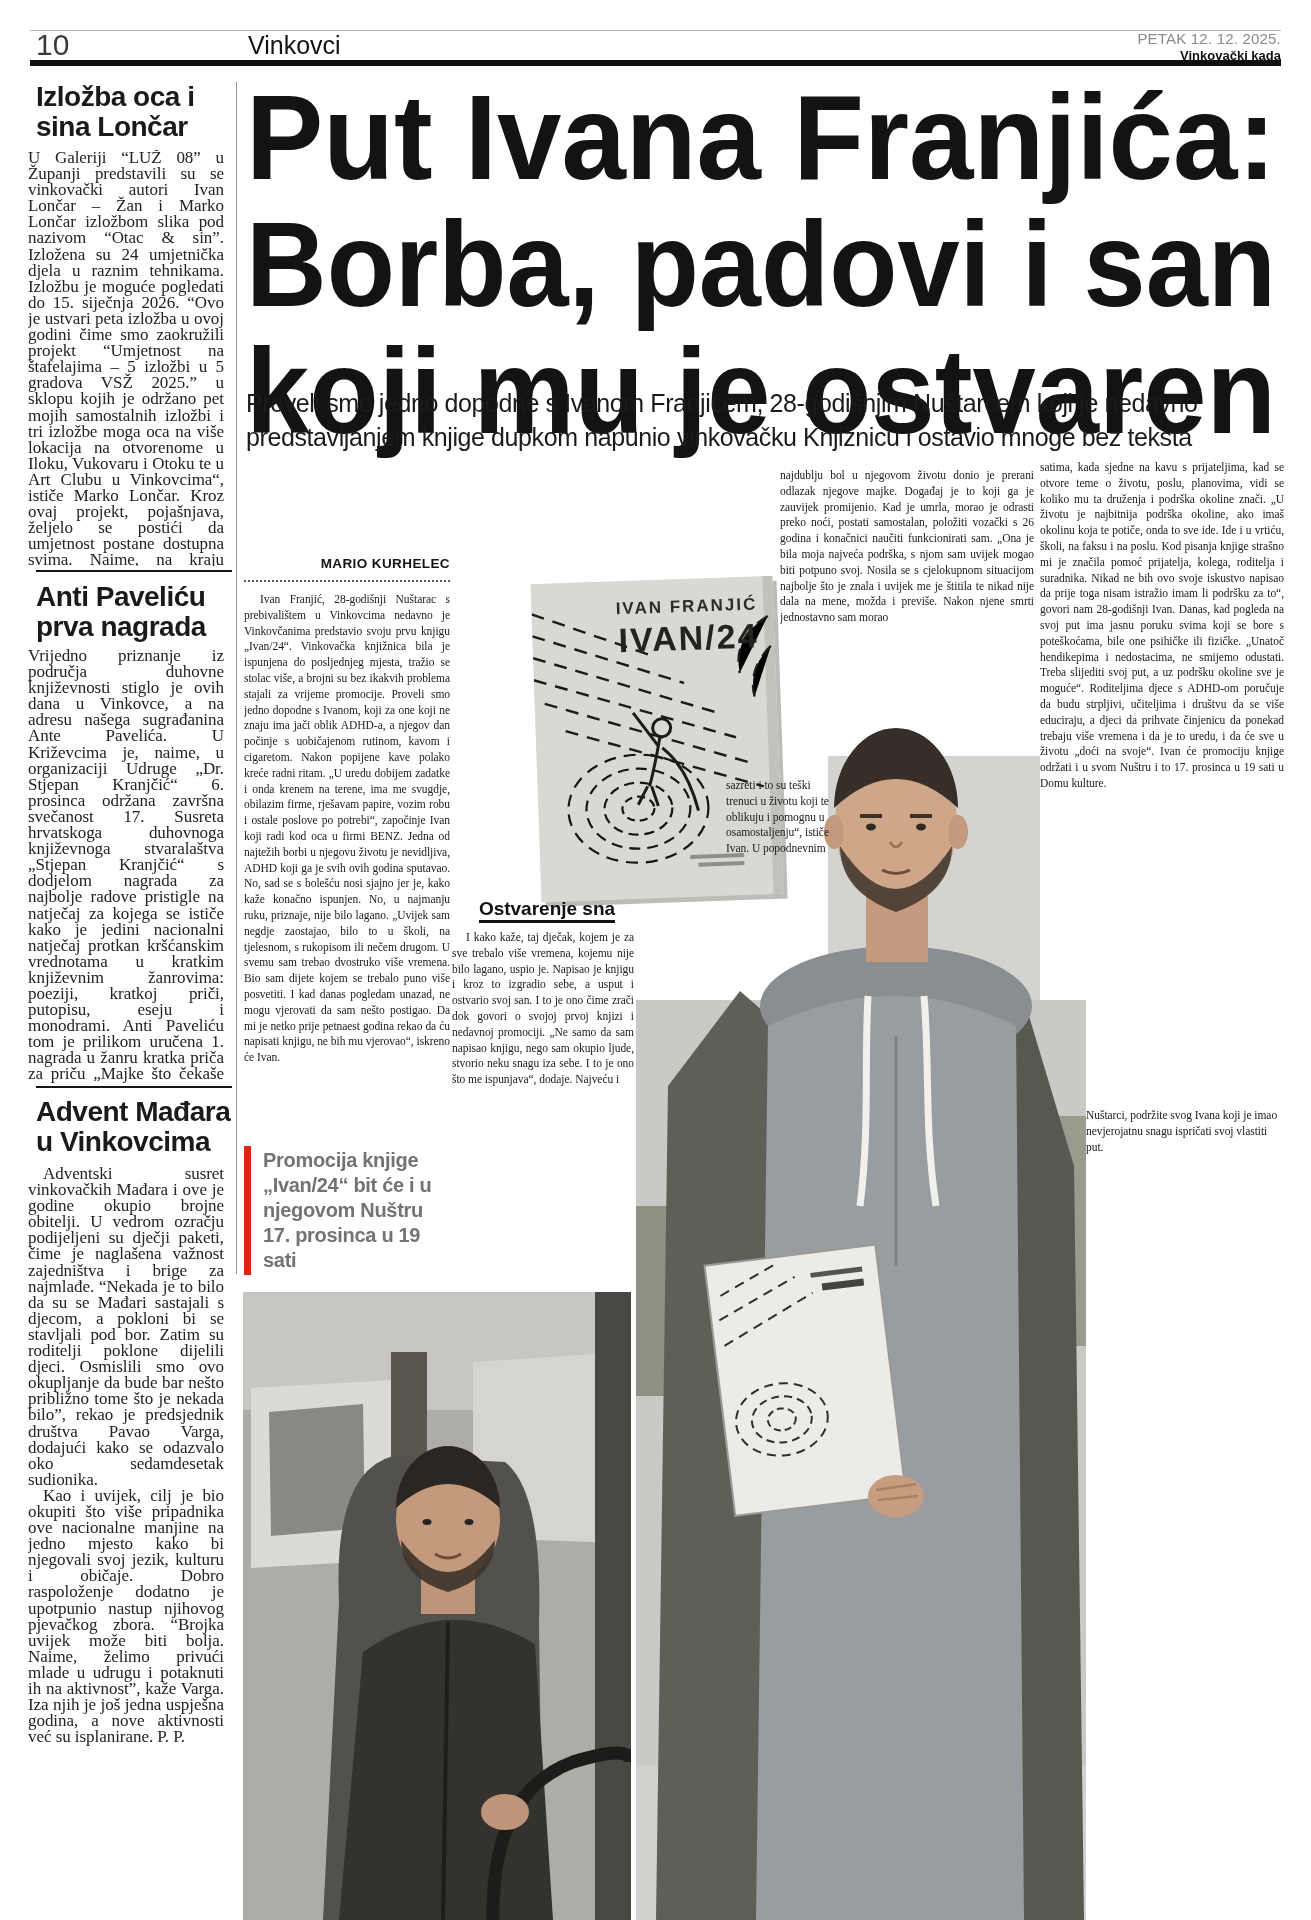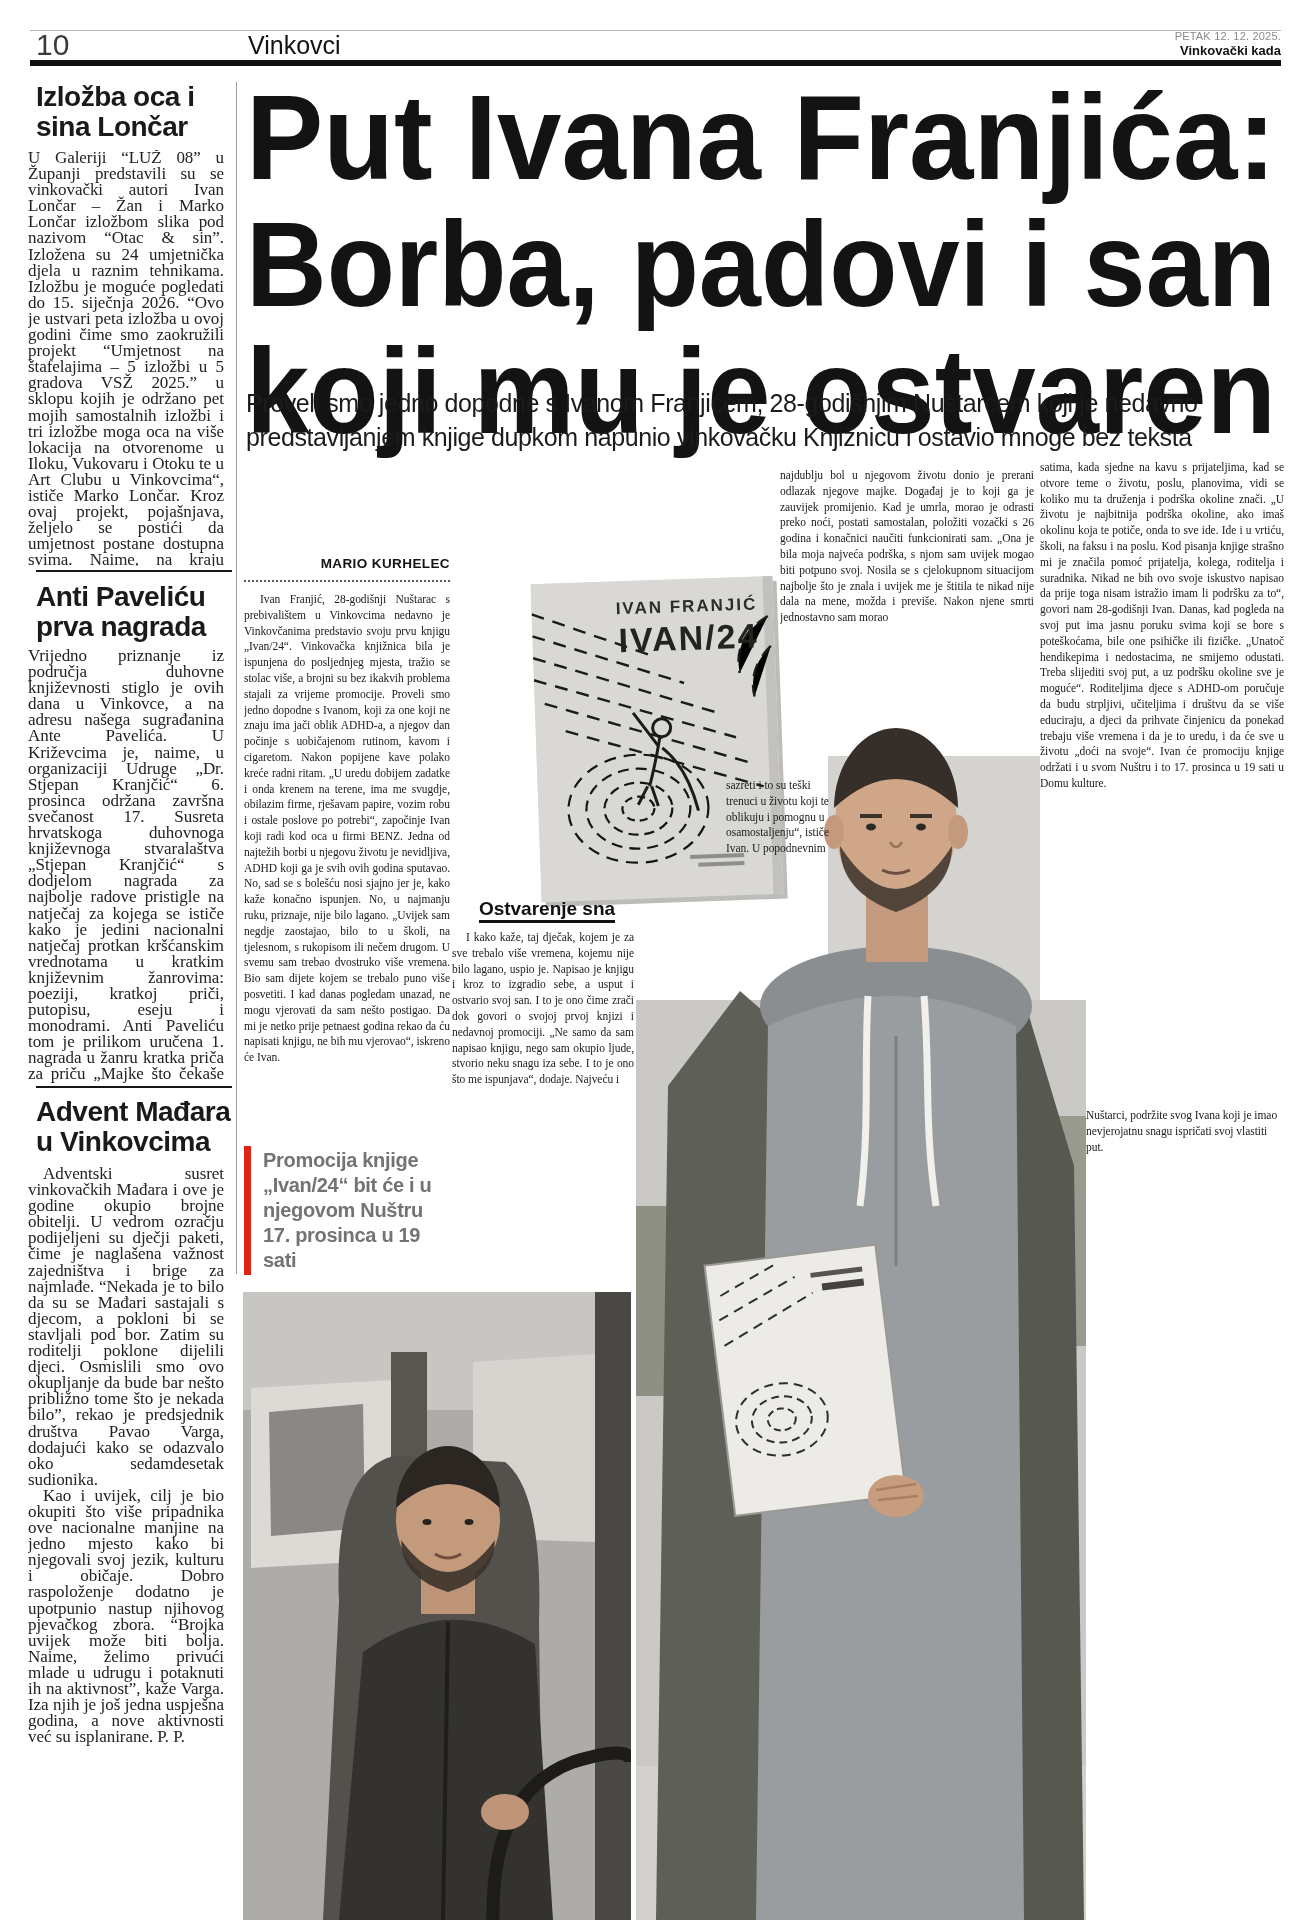"PETAK 12. 12. 2025." .date-small { font-size: 11px -> 15px }
